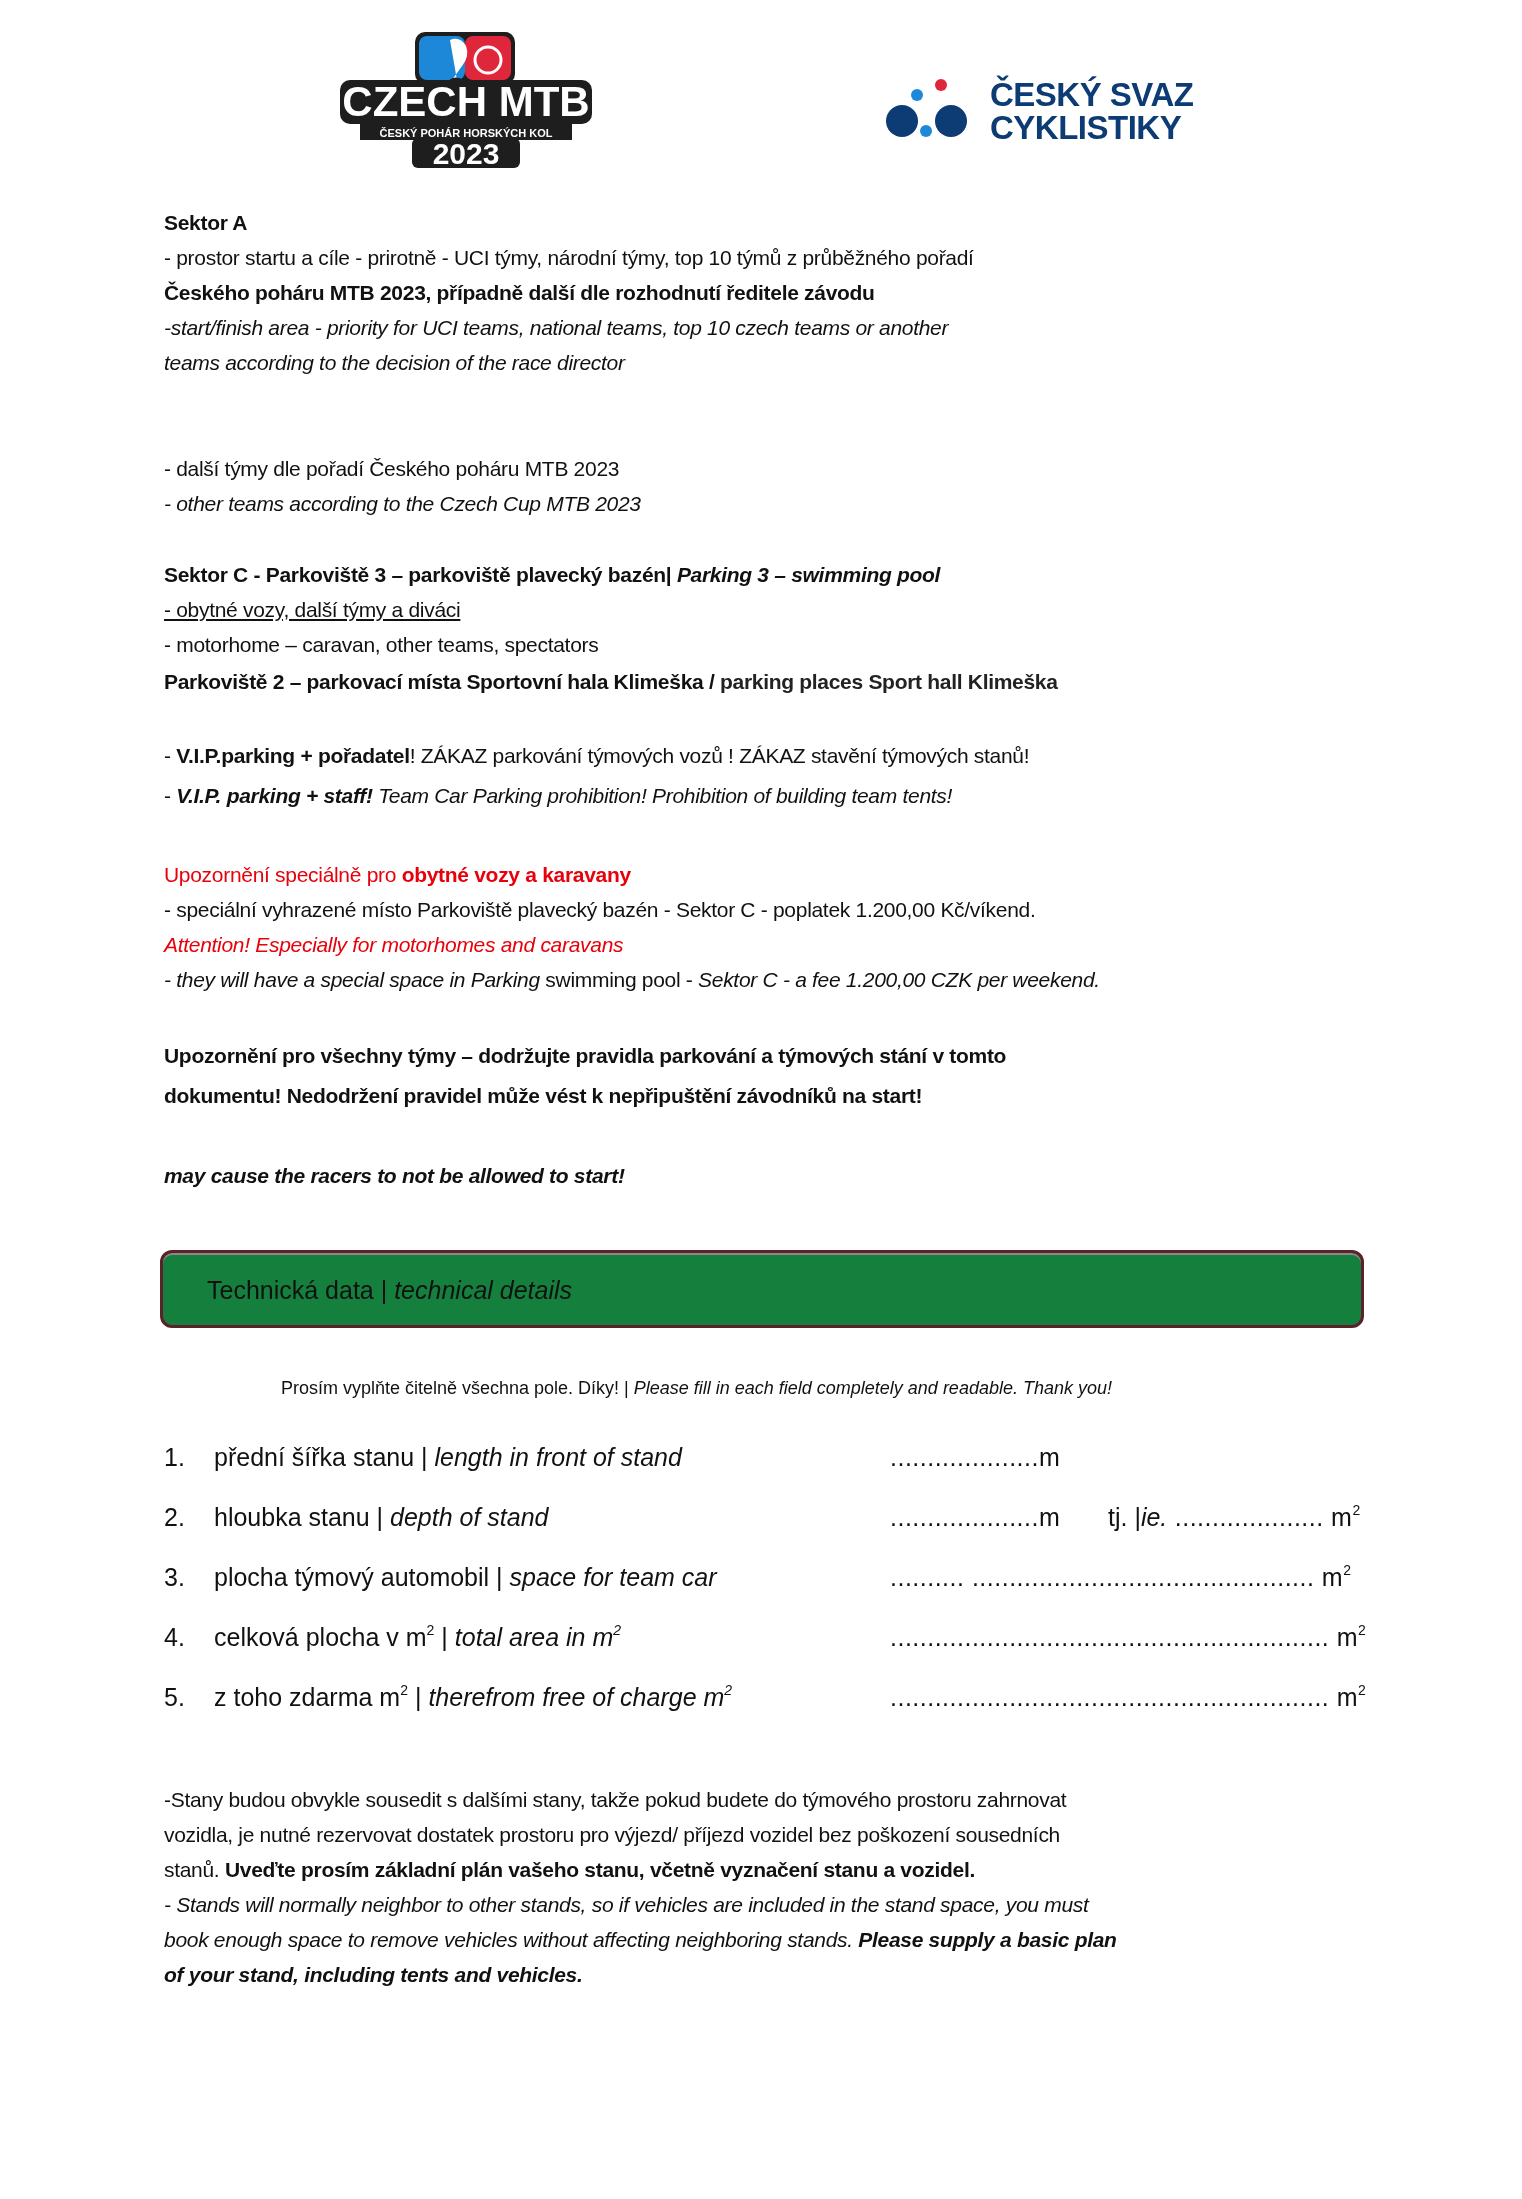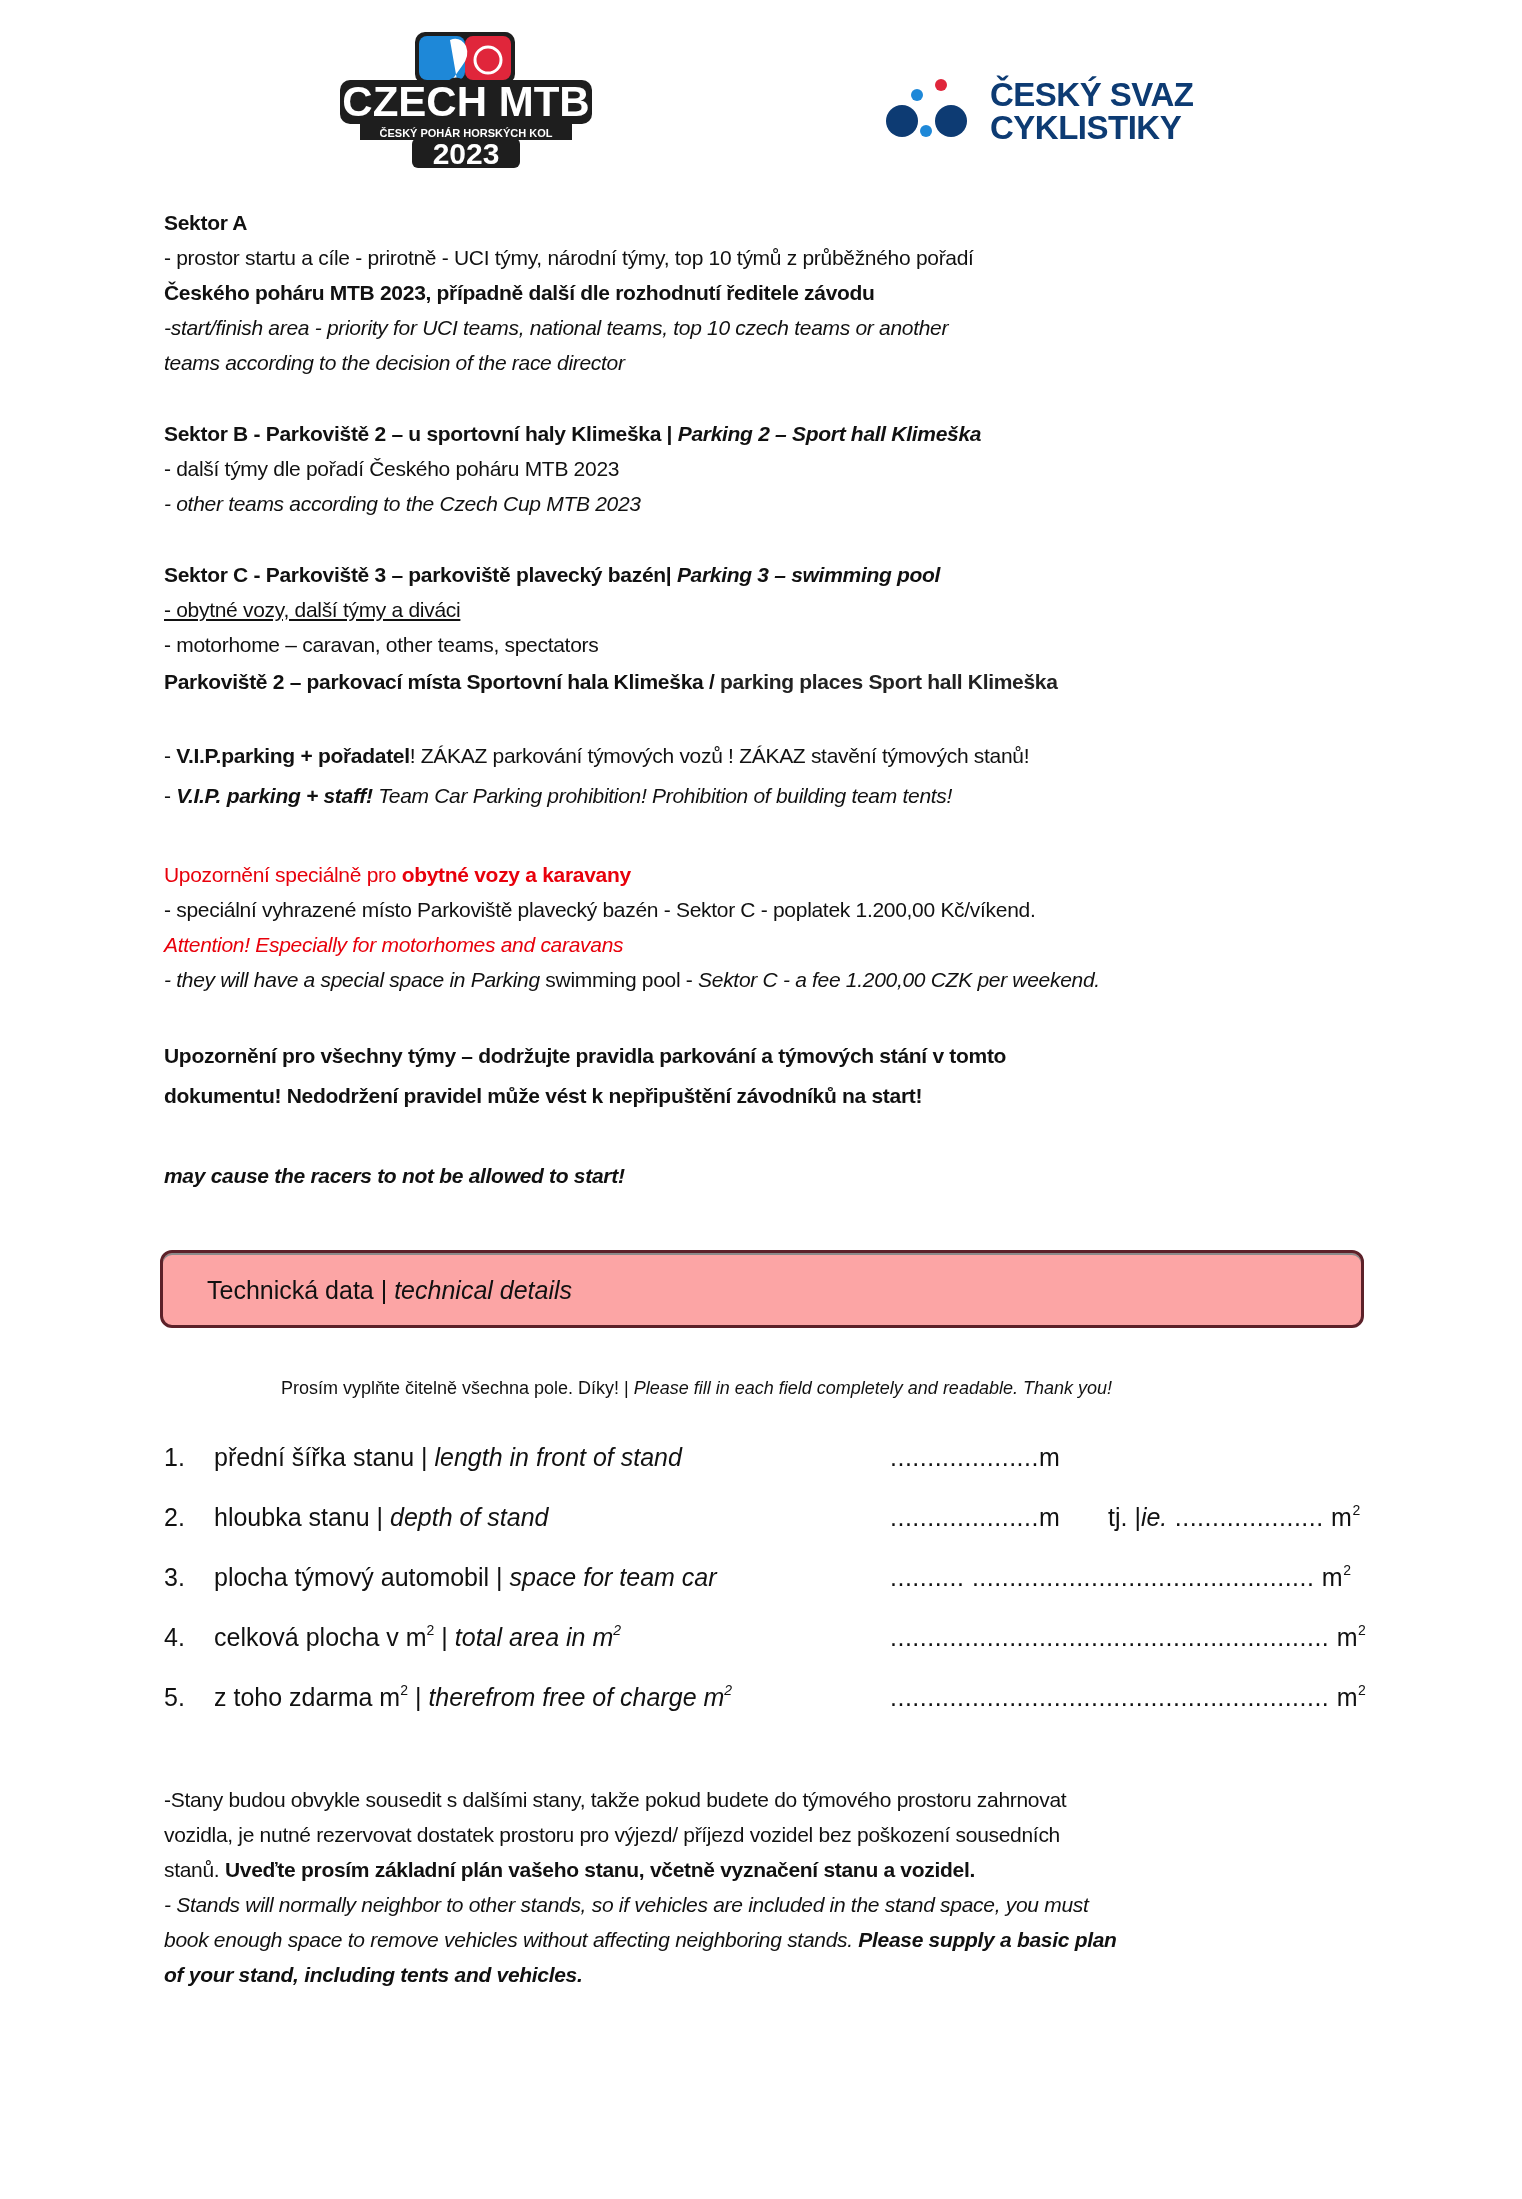"Sektor B - Parkoviště 2" div.txt { html: <div> <span>Sektor B - Parkoviště 2 – u sportovní haly Klimeška | </span><span>Parking 2 – Sport hall Klimeška</span> </div> -> none }
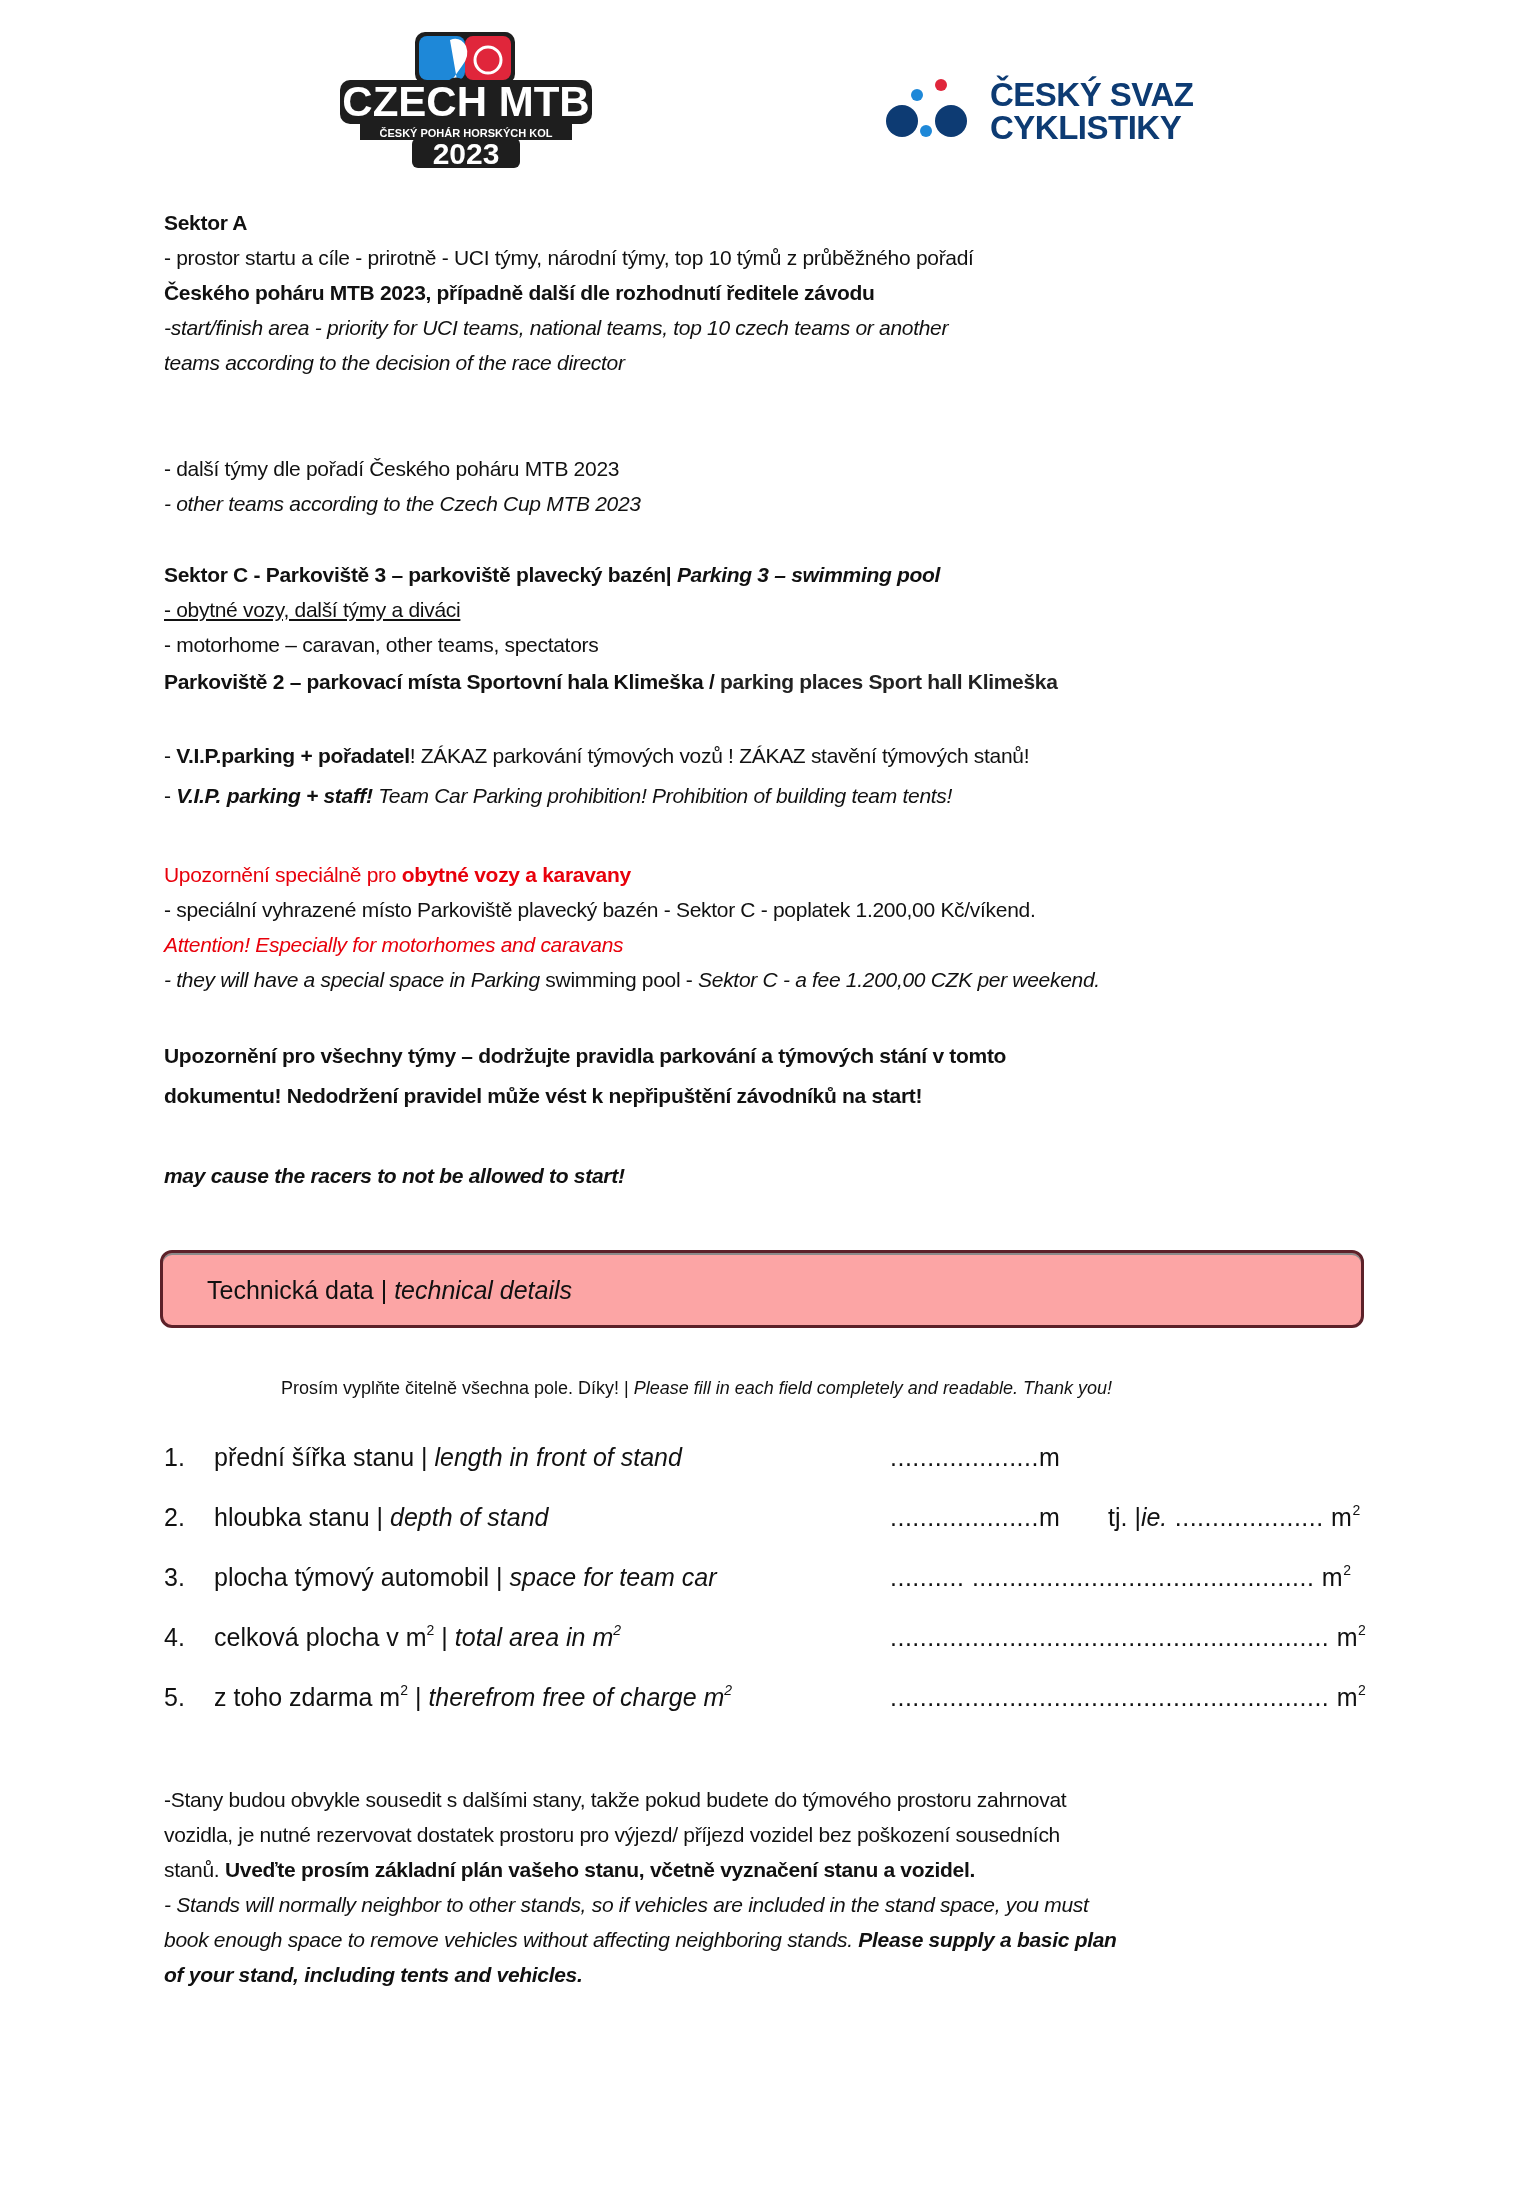"Technická data | technical details" .tech-bar { background: #fca5a5 -> #15803d }
